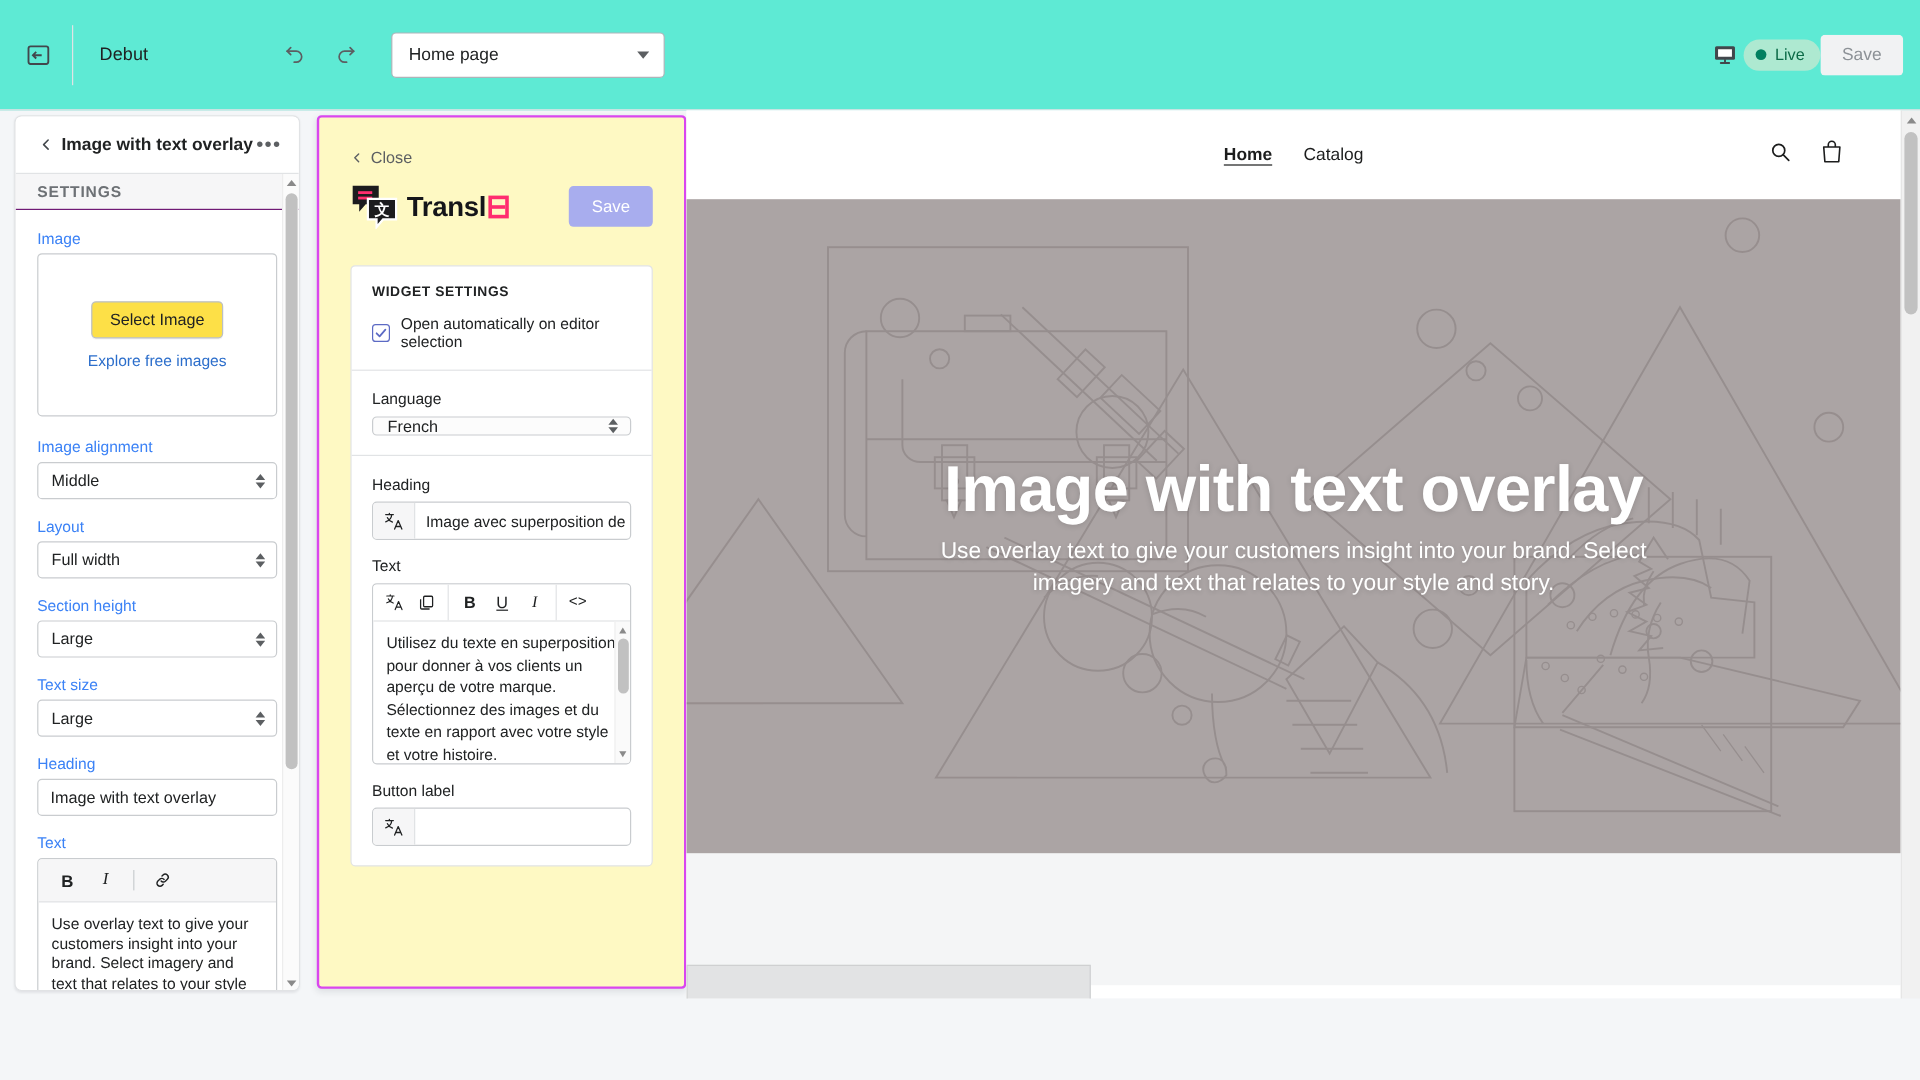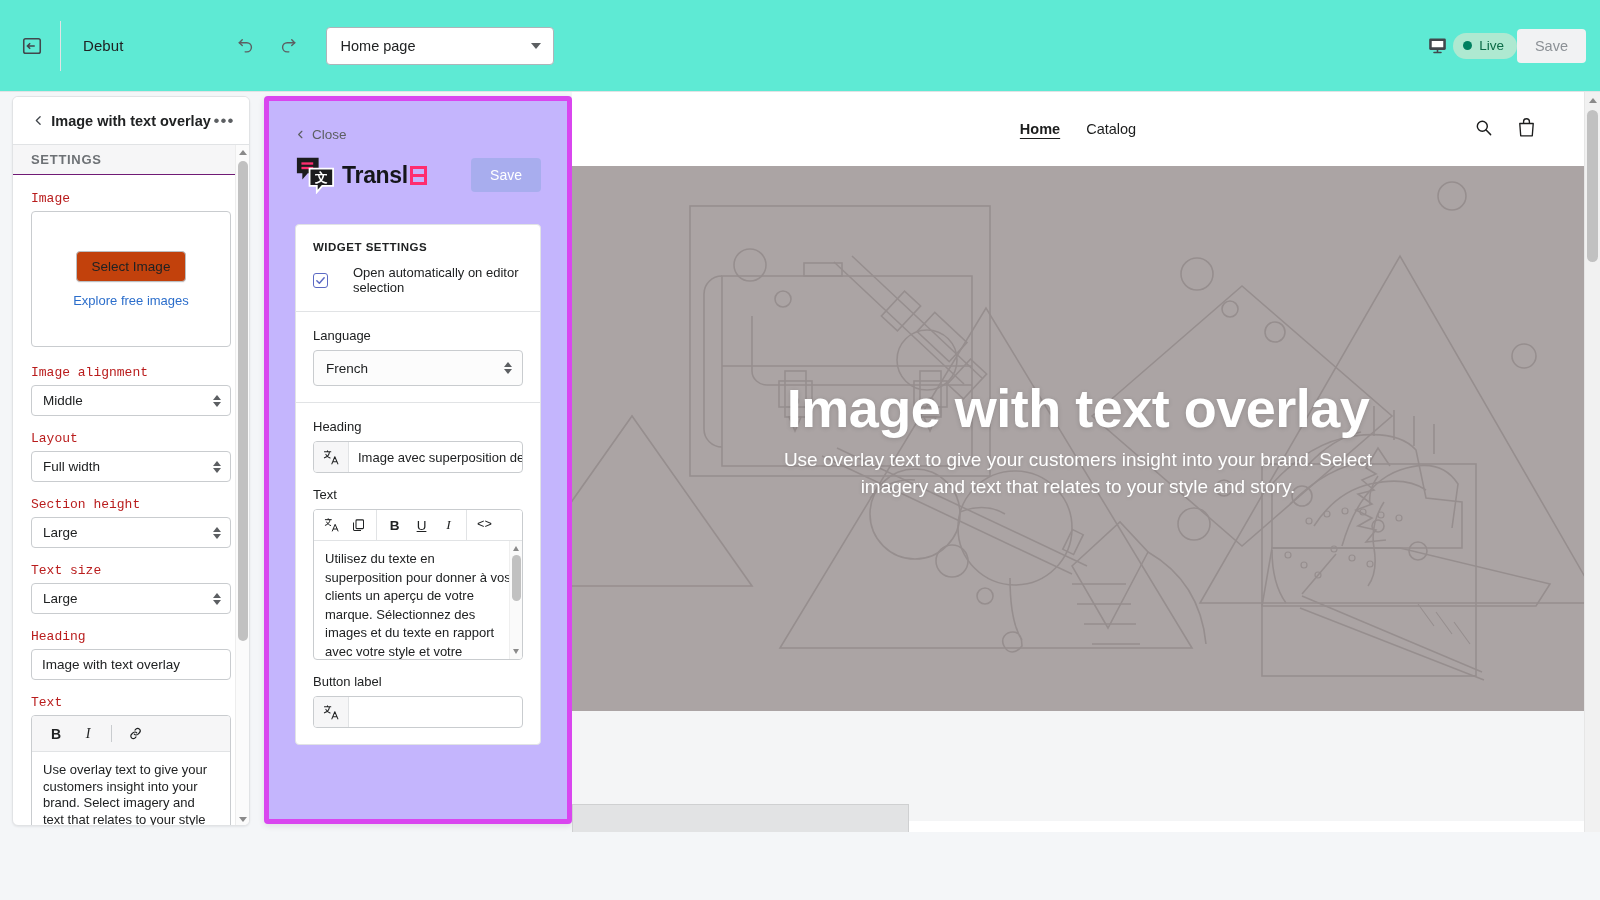"Close" .t8-panel { background: #c4b5fd -> #fef9c3; border: 5px solid #d946ef -> 2px solid #d946ef }
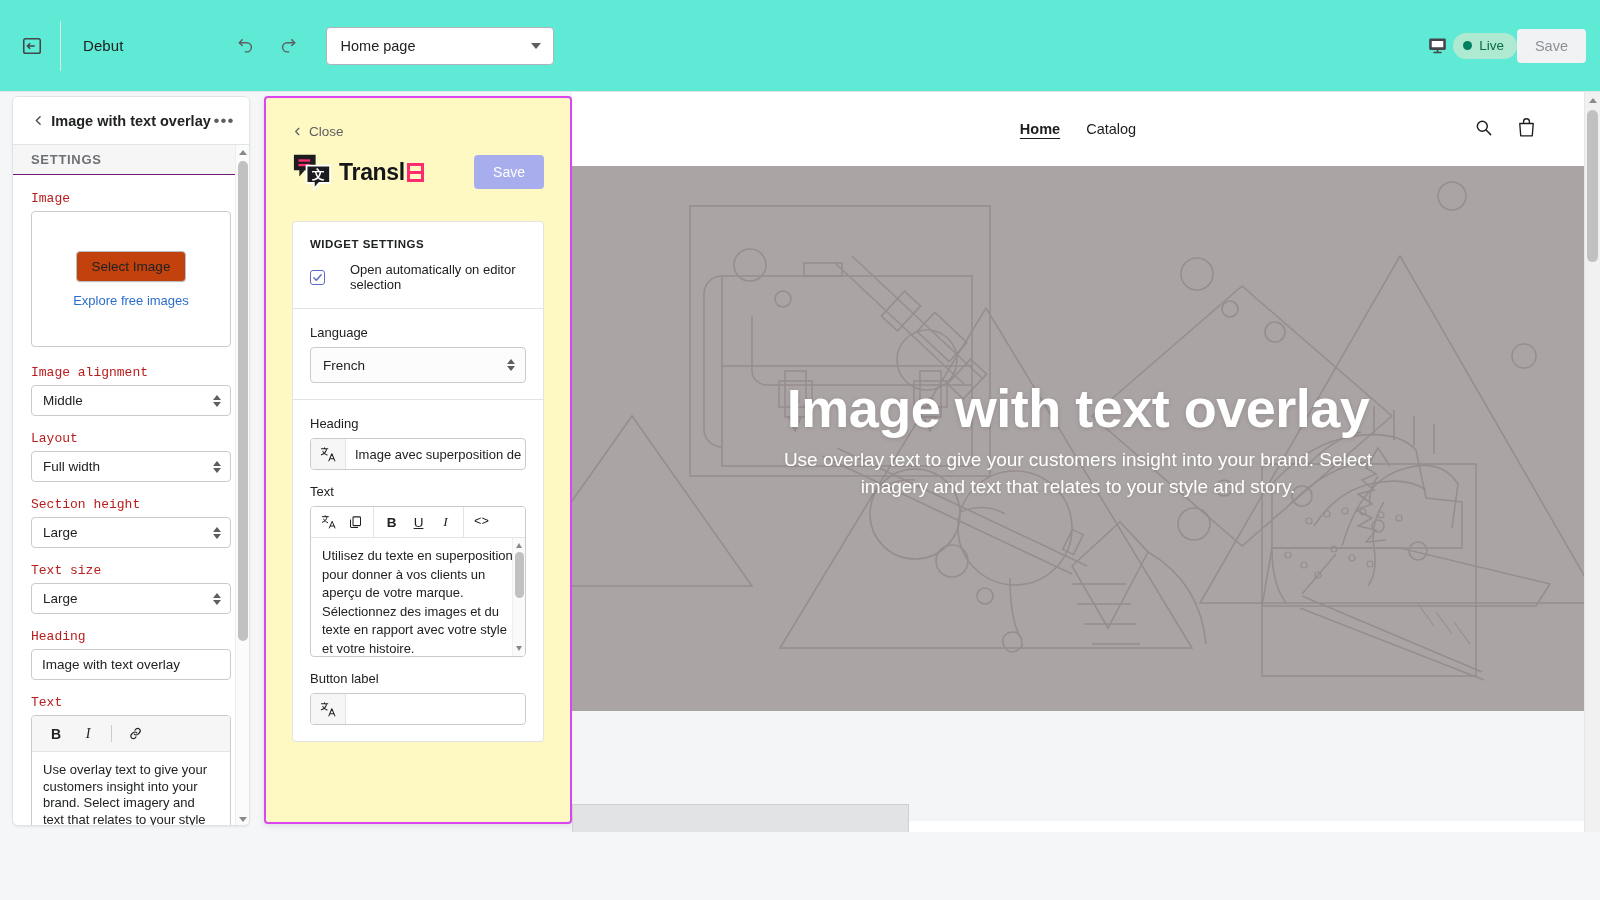"Image" .fld-label { color: #b91c1c -> #3b82f6; font-family: Liberation Mono, monospace -> none }
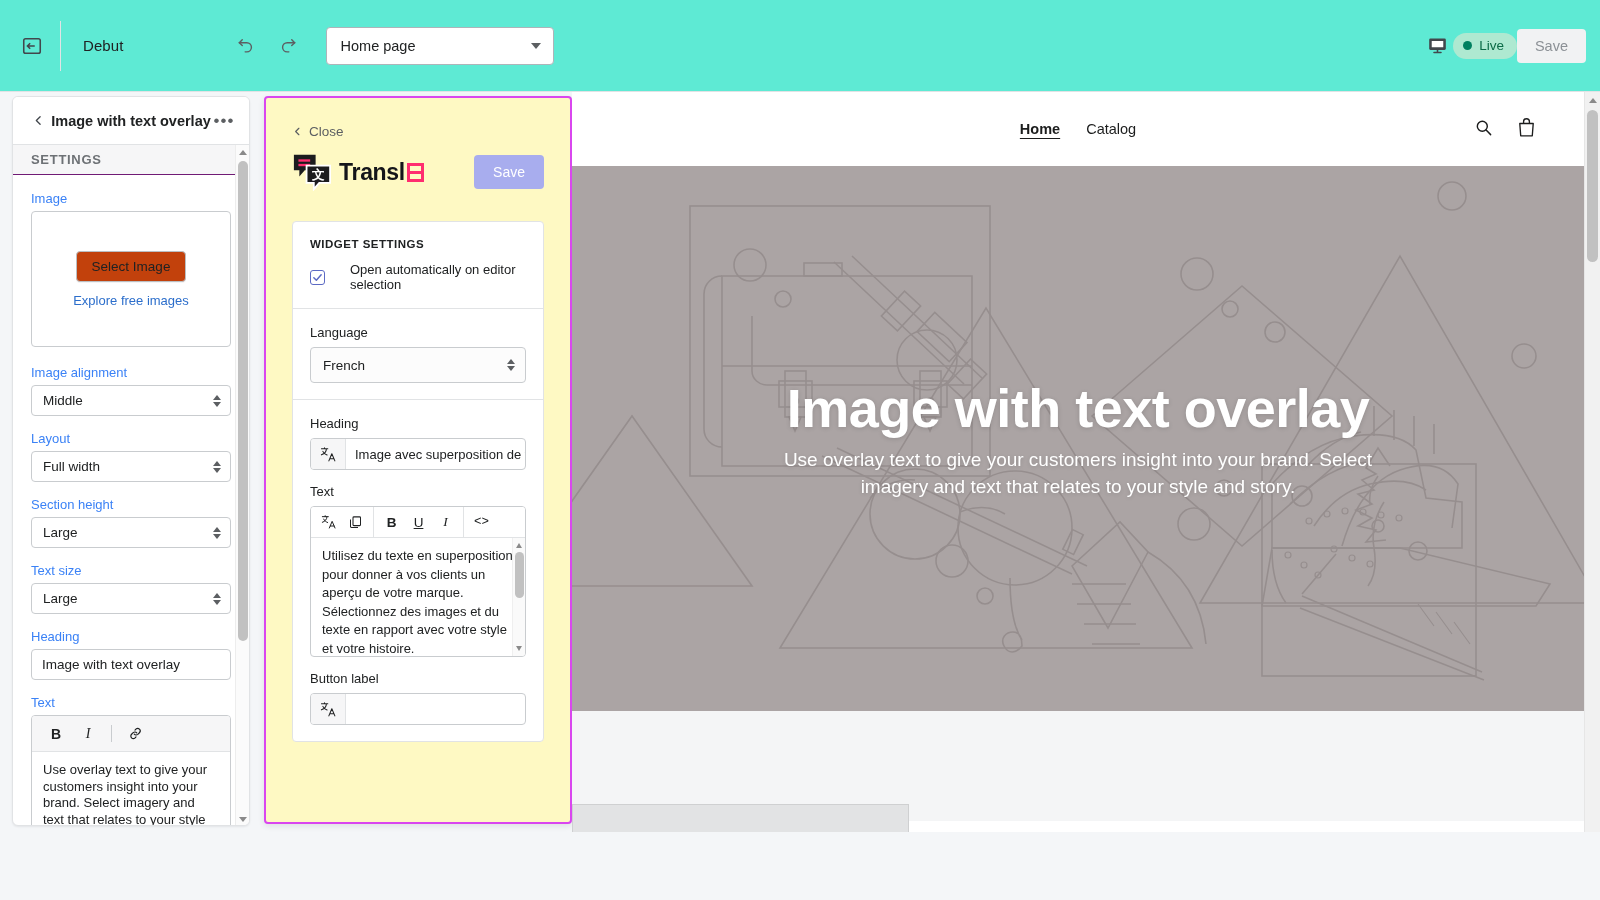"Select Image" .btn-sel-img { background: #c2410c -> #fde047 }
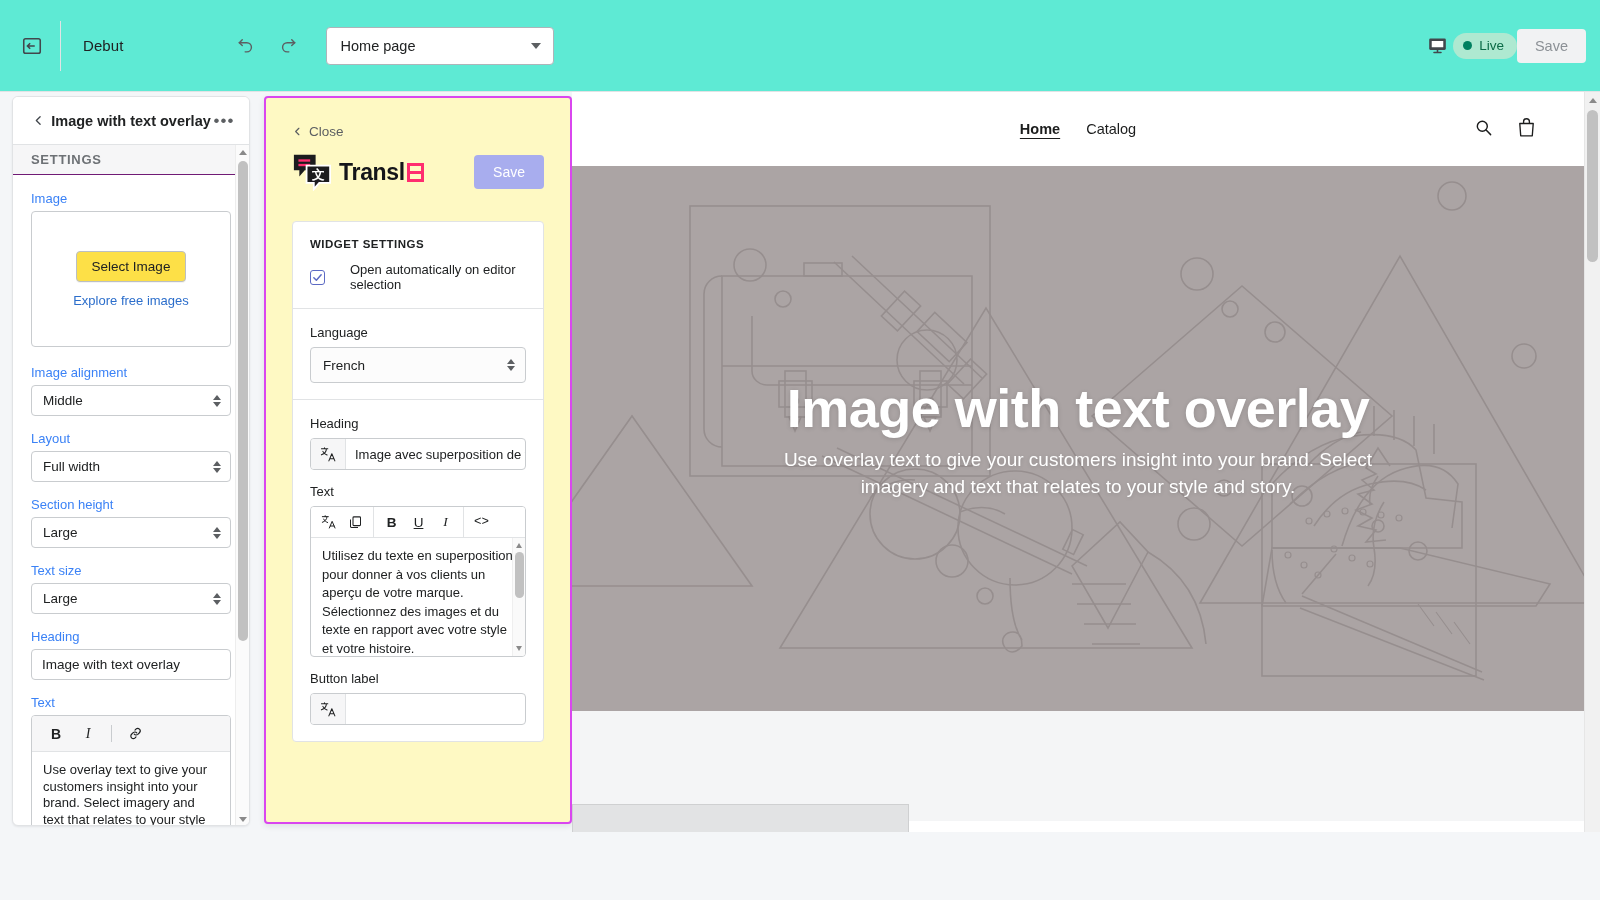"Open automatically on editor selection" .t8-check-row { gap: 25px -> 9px }
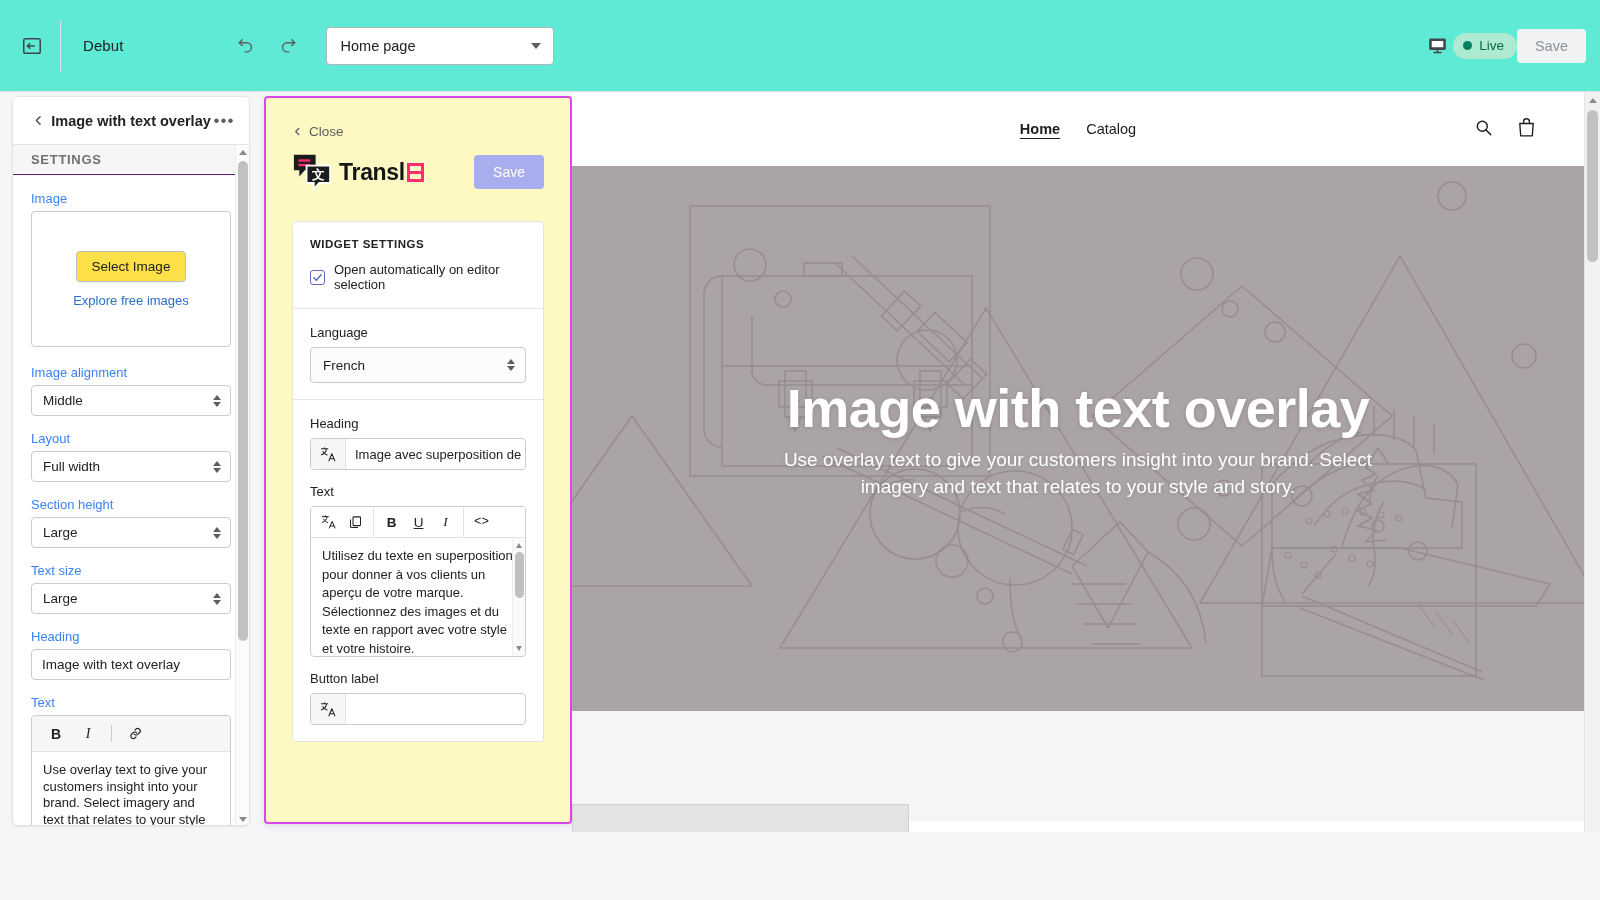"French" .t8-select { height: 36px -> 16px }
